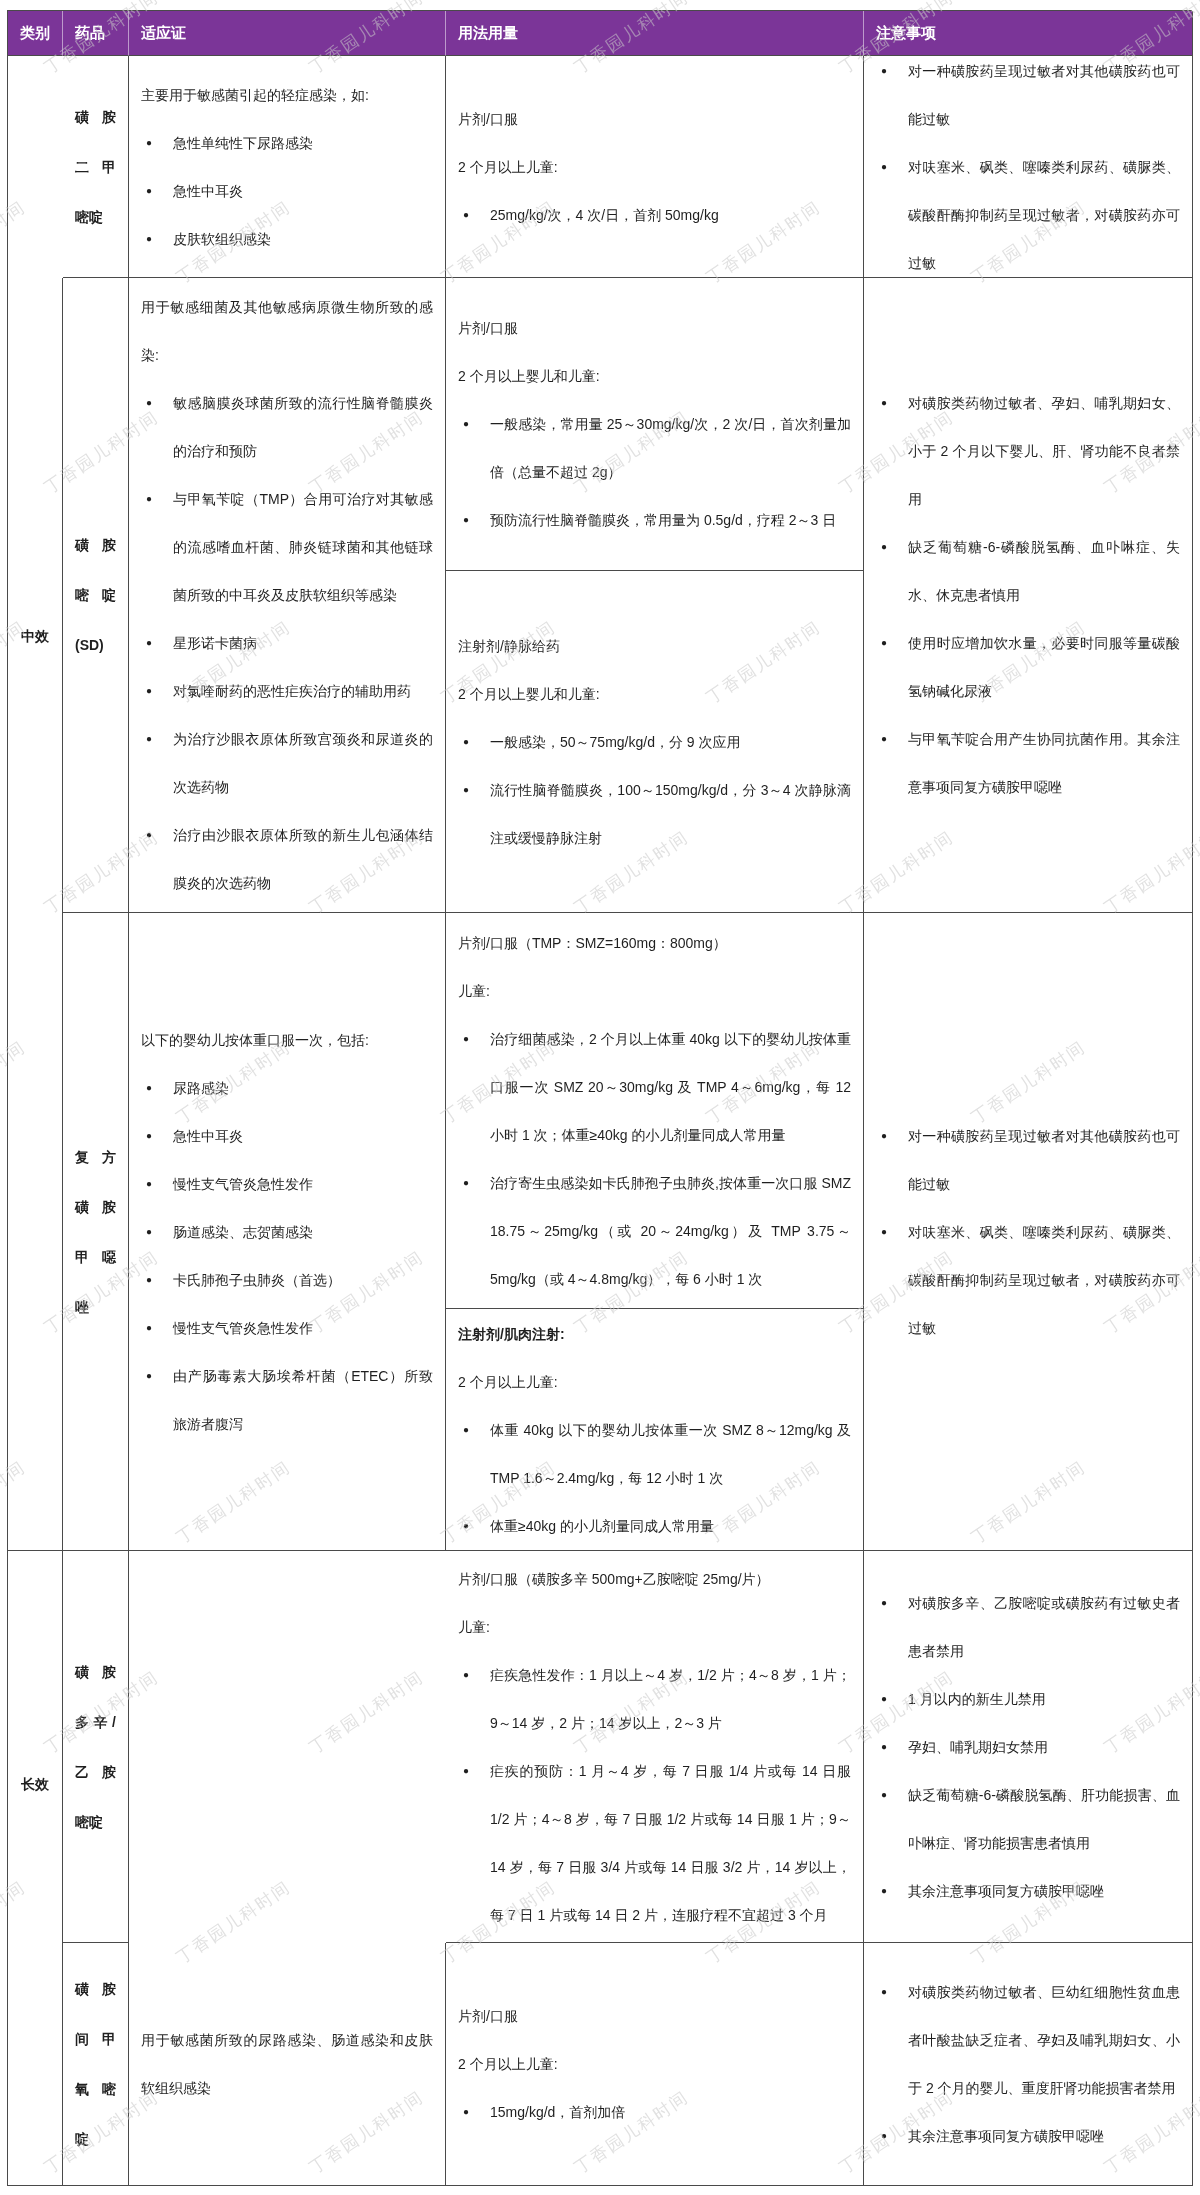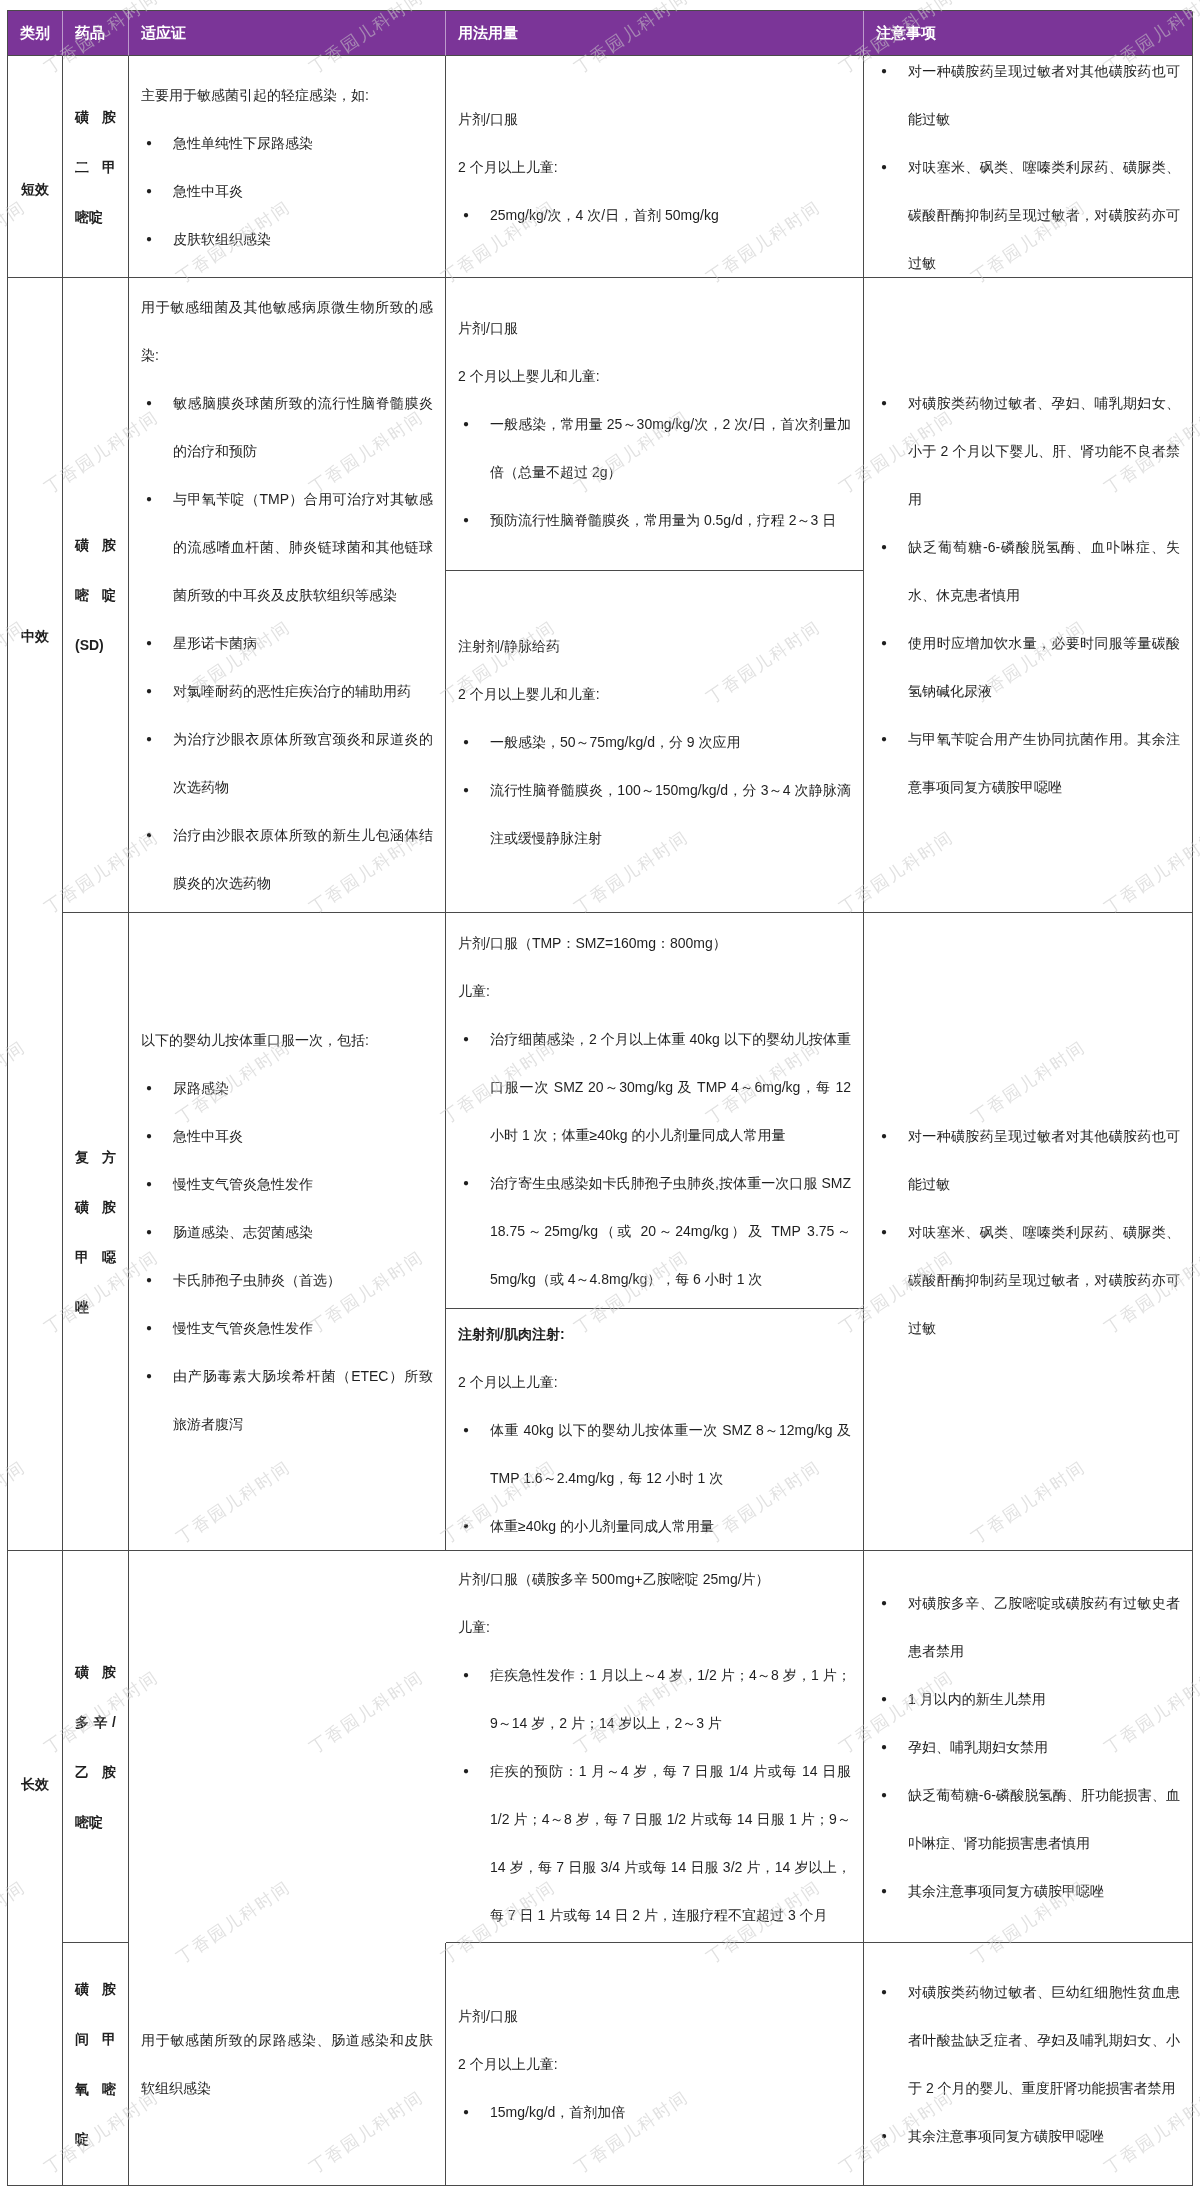"短效" div.cell { html: <div> <span>短效</span> </div> -> none }
